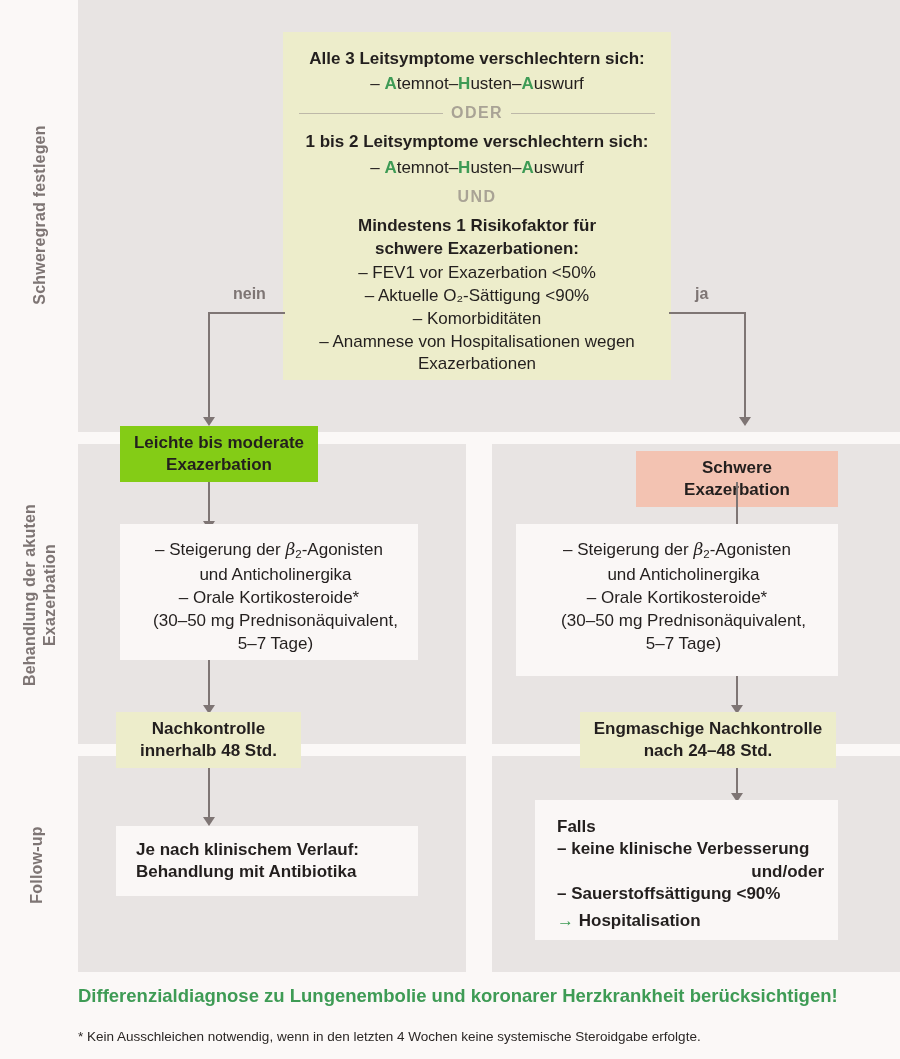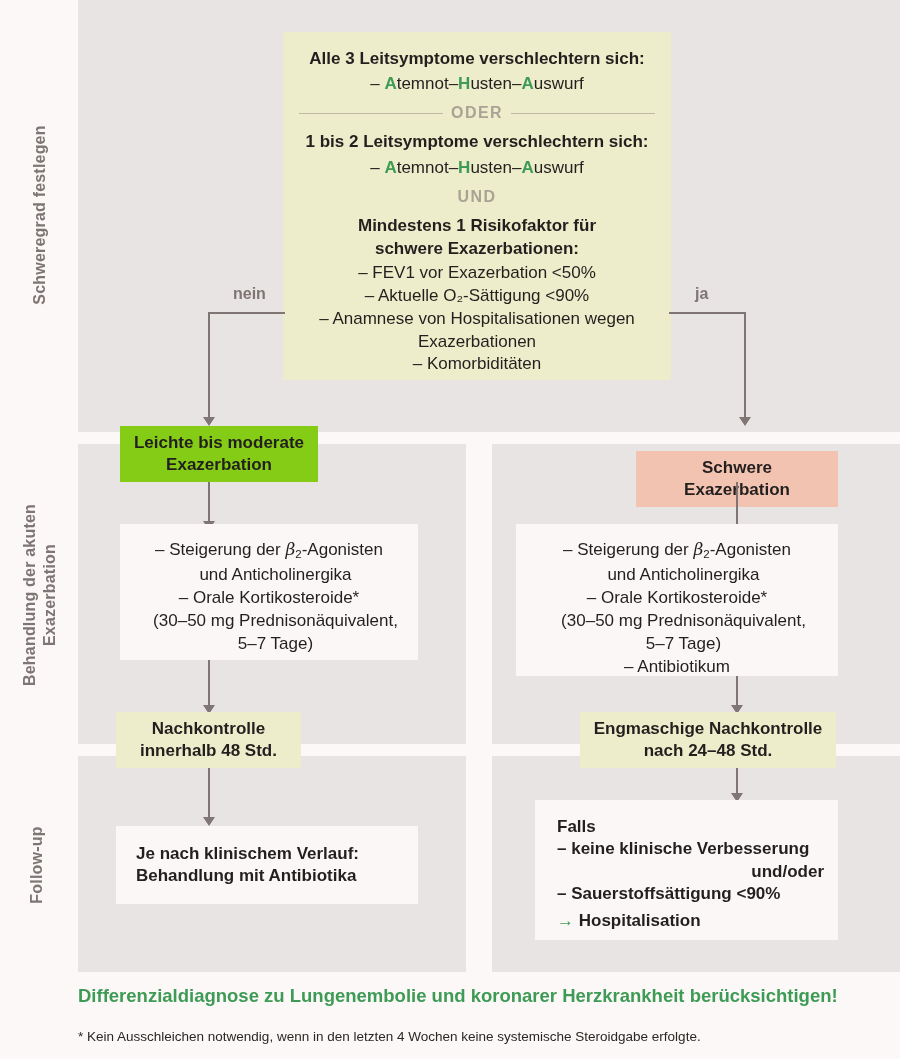"– Anamnese von Hospitalisationen wegen" div.body-ctr { order: before "– Komorbiditäten" -> after "– Komorbiditäten" }
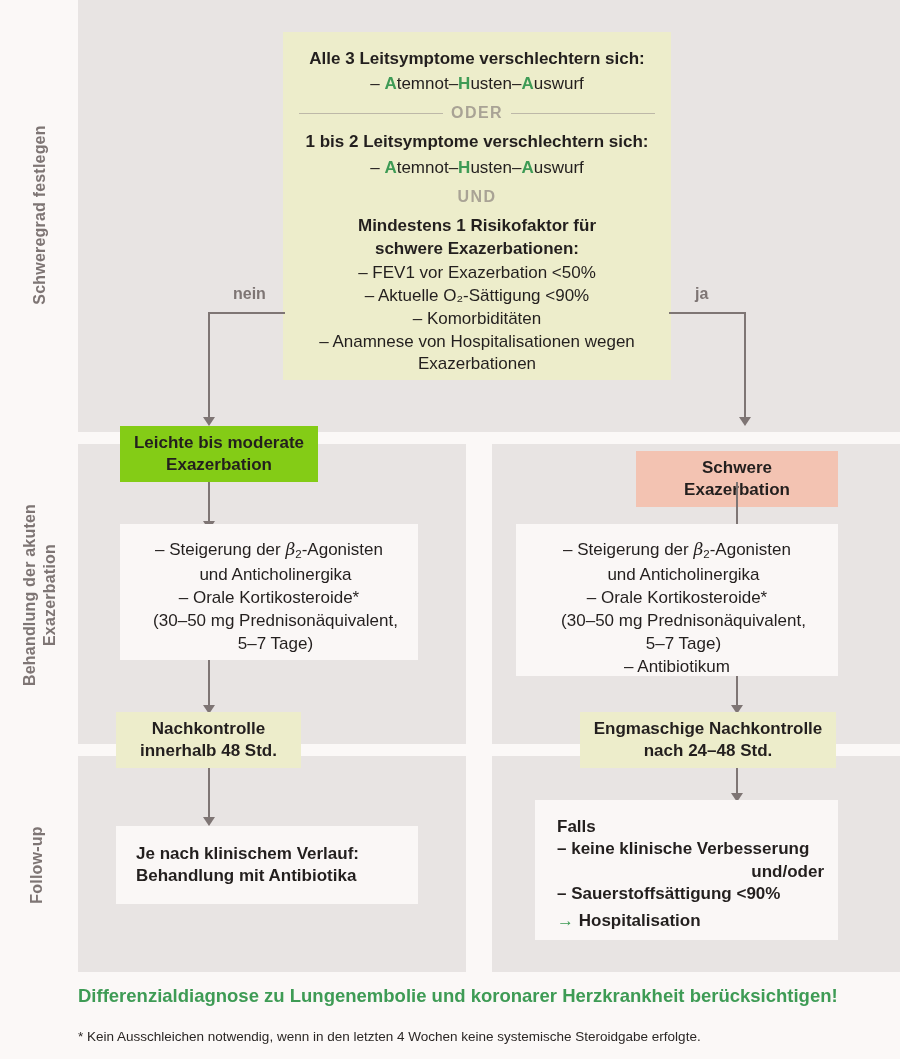"– Antibiotikum" div.body-left { html: <div> <span>– </span><span>Antibiotikum</span> </div> -> none }
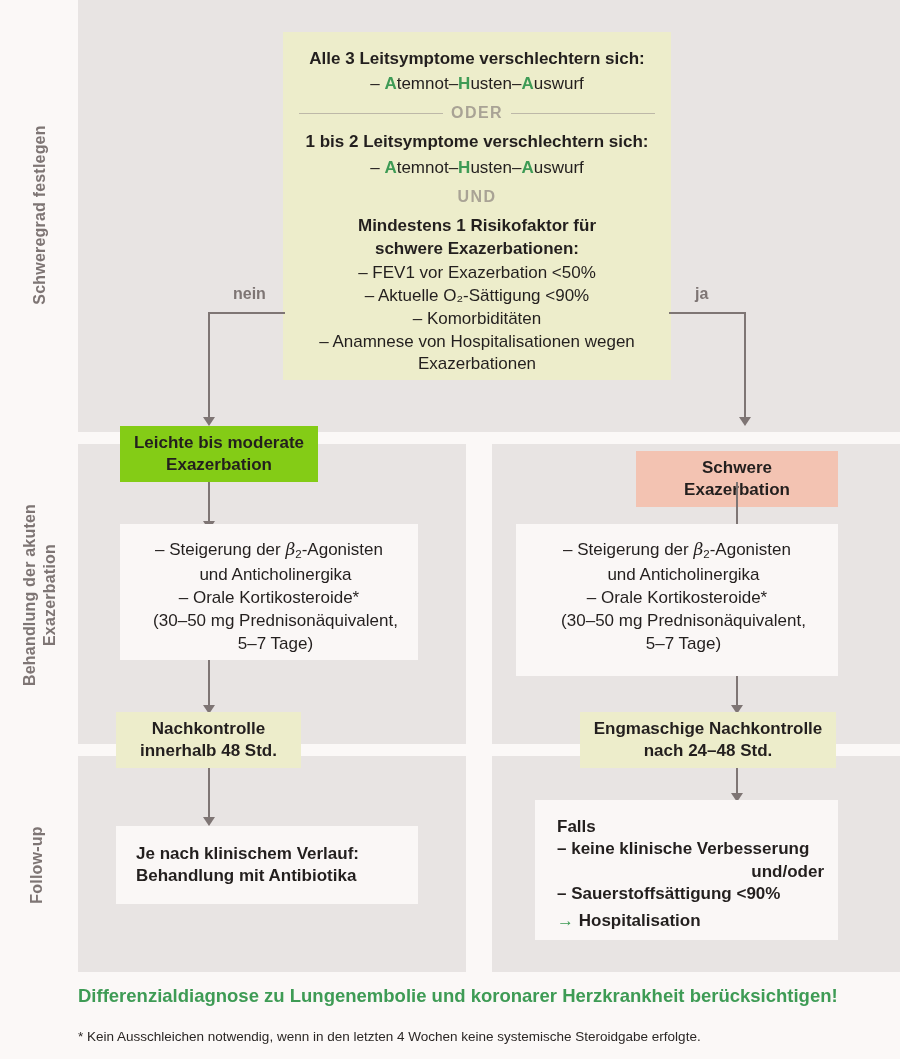"Je nach klinischem Verlauf:" div.box { height: 78px -> 70px }
